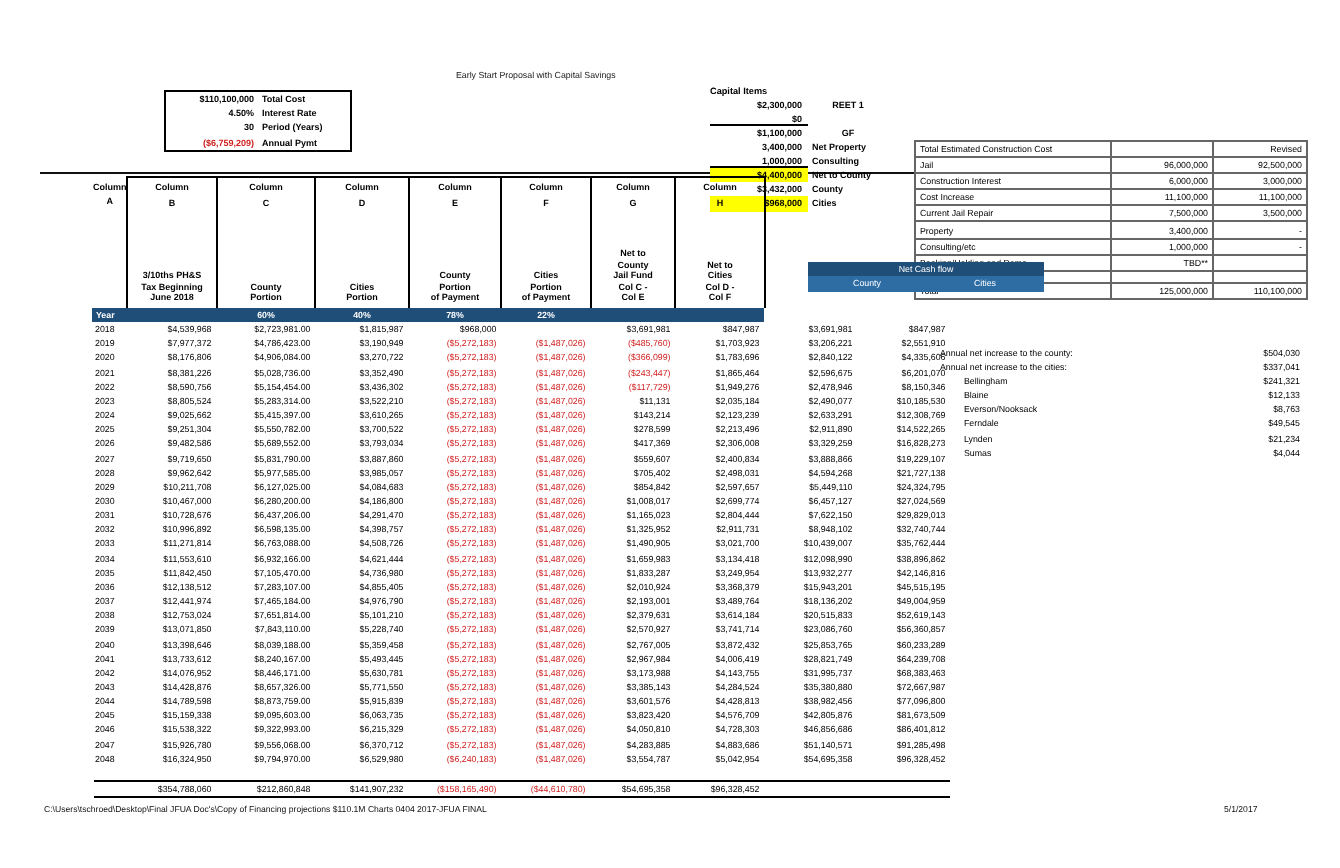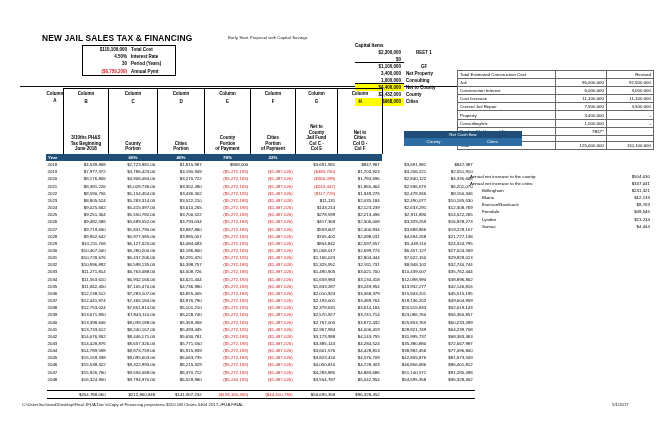"NEW JAIL SALES TAX &" div.doc-title { html: <div>NEW JAIL SALES TAX &amp; FINANCING</div> -> none }
